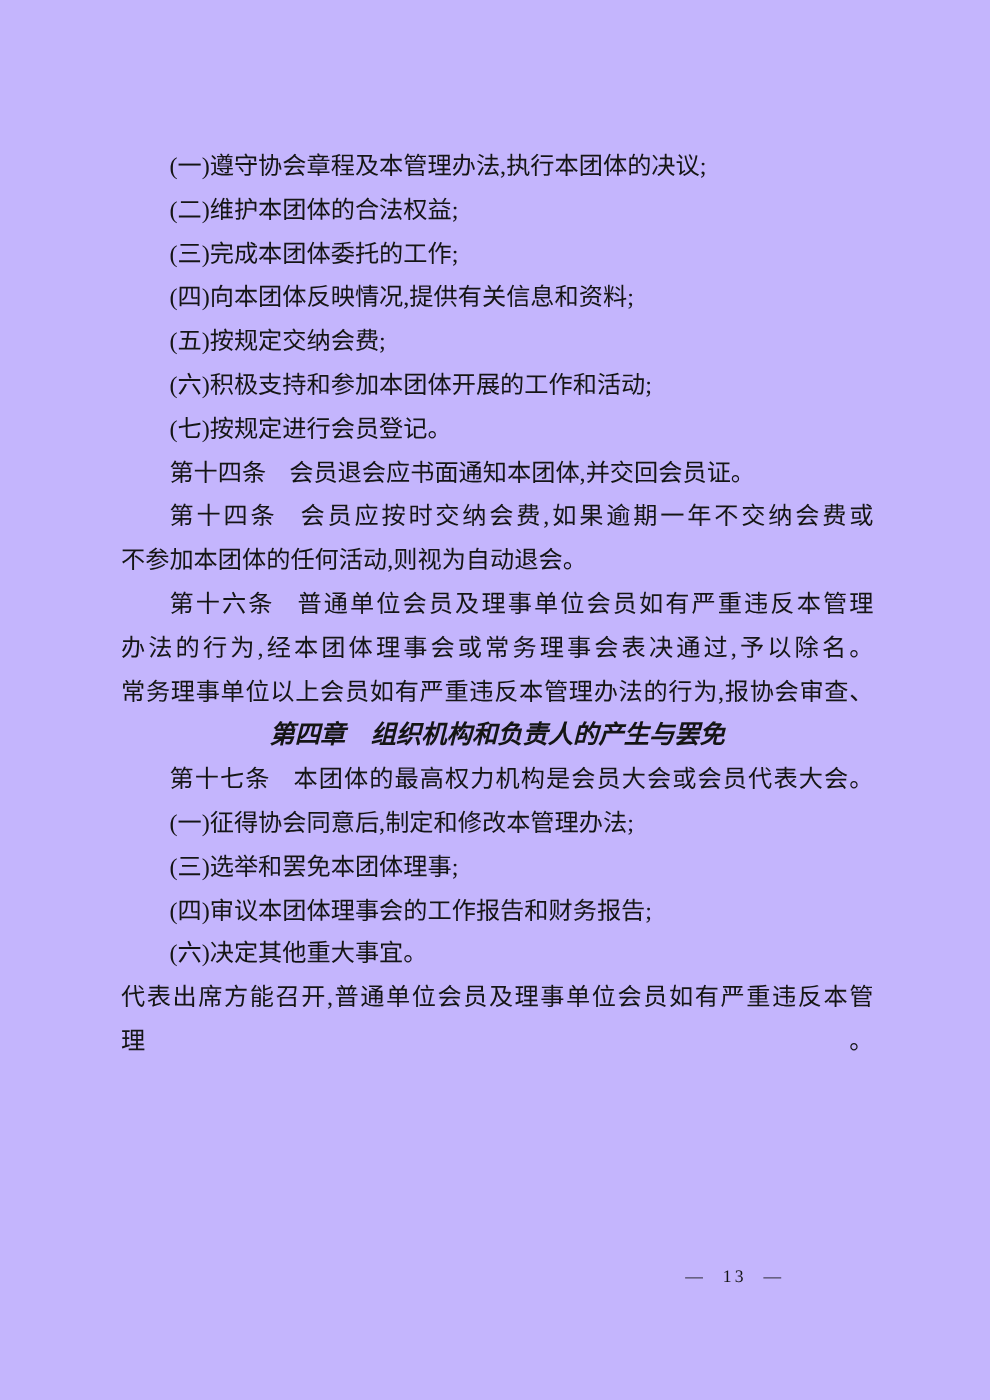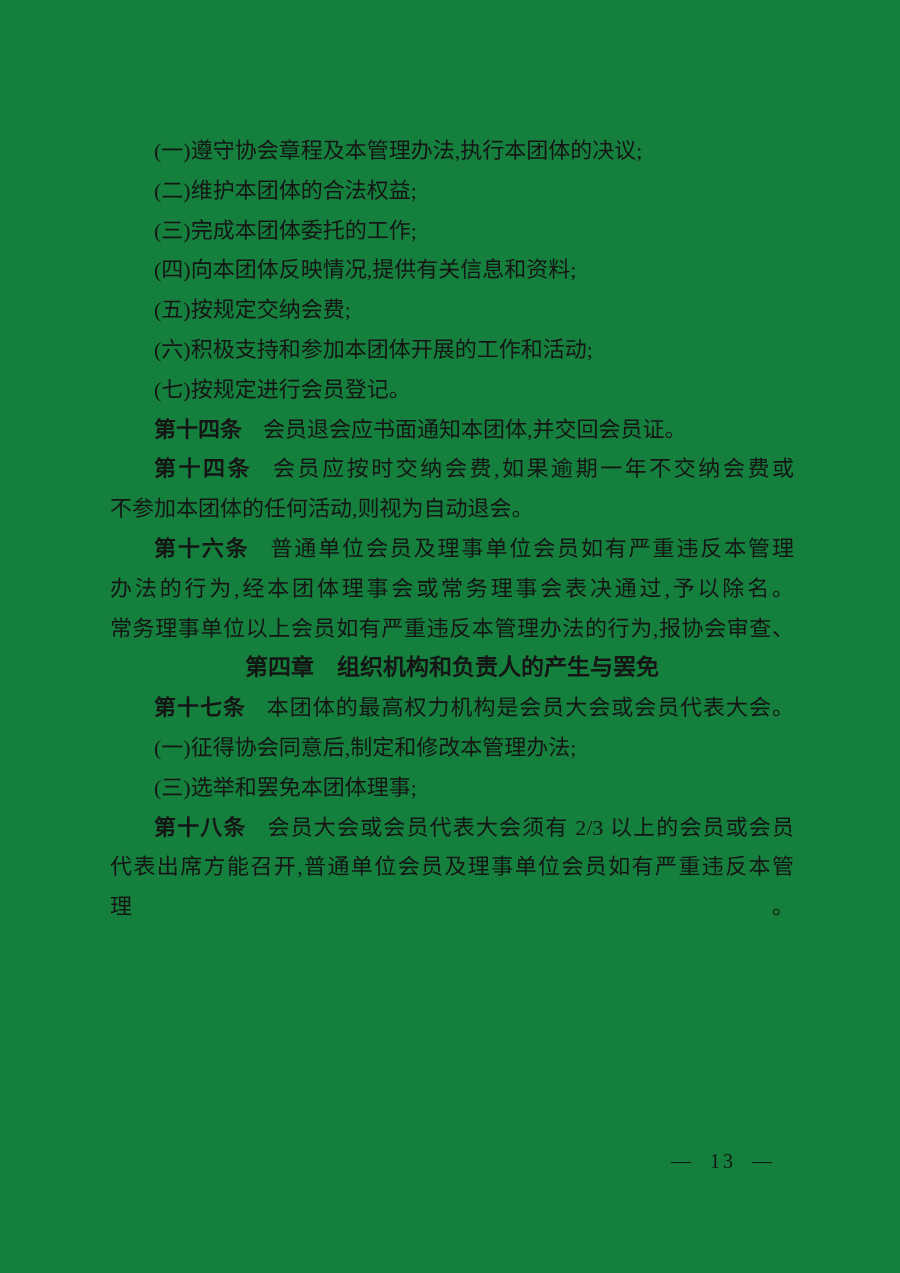"(一)遵守协会章程及本管理办法,执行本团体的决议;" .page { background: #15803d -> #c4b5fd }
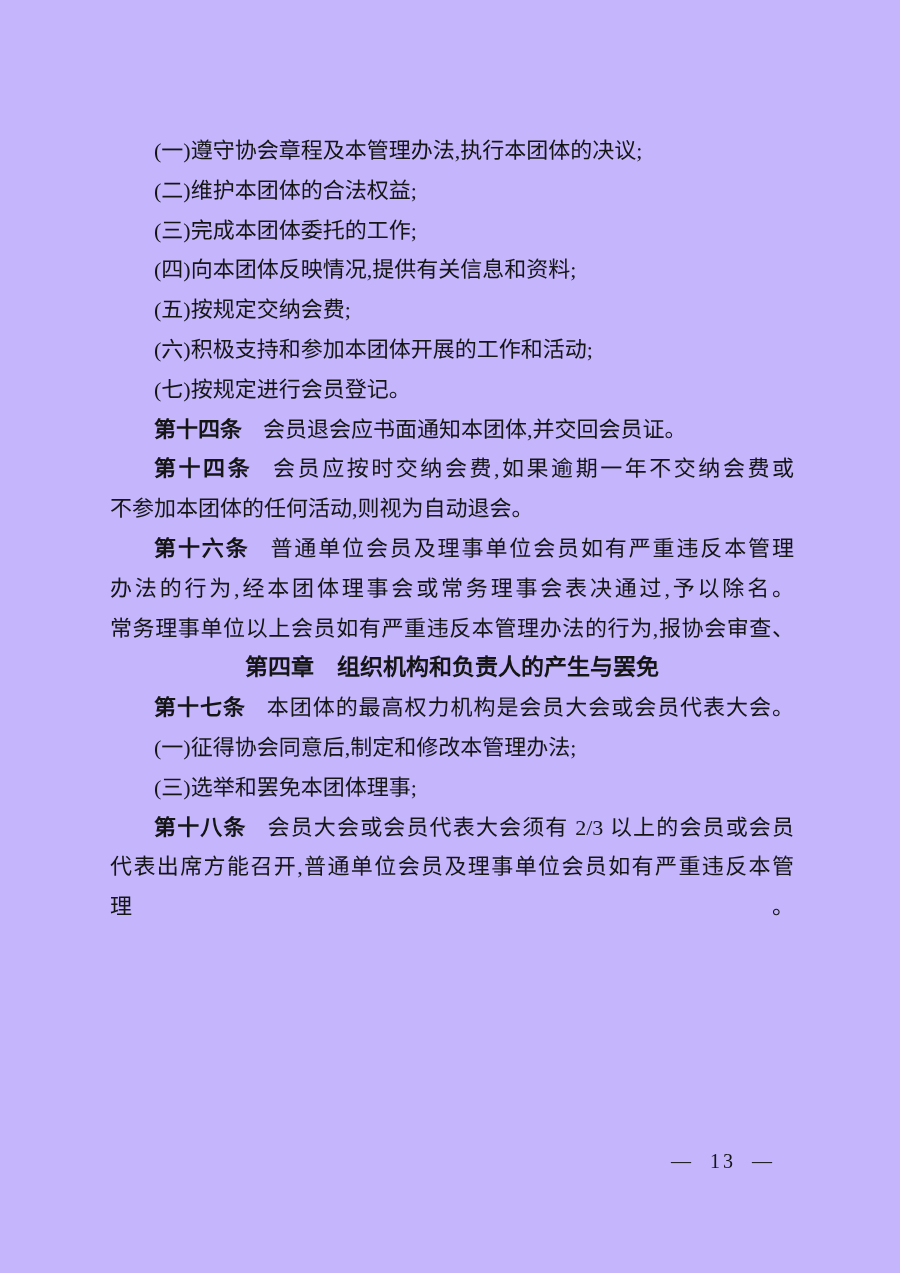"第十四条" .term { font-weight: 700 -> 400 }
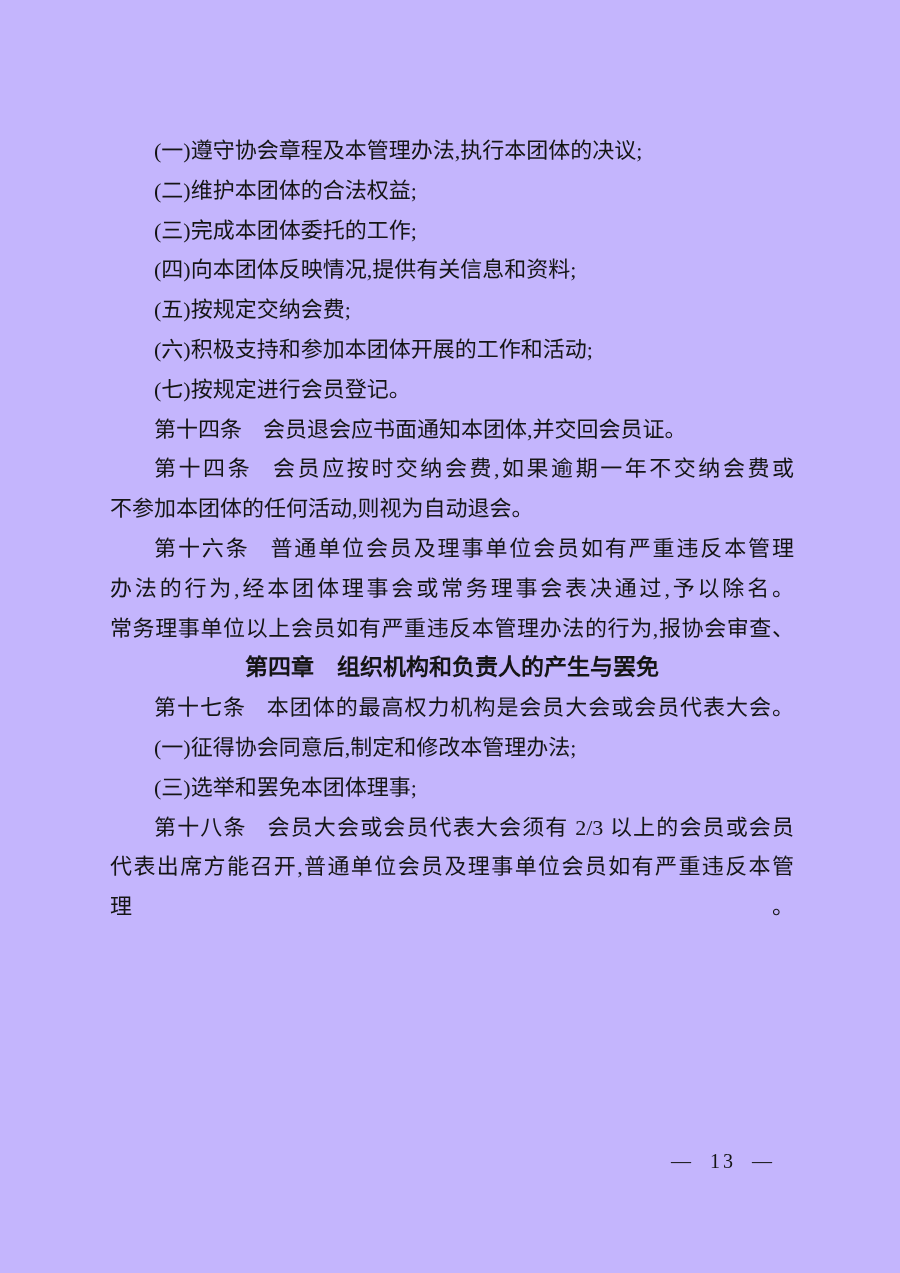"第四章 组织机构和负责人的产生与罢免" .line.title { font-style: none -> italic }
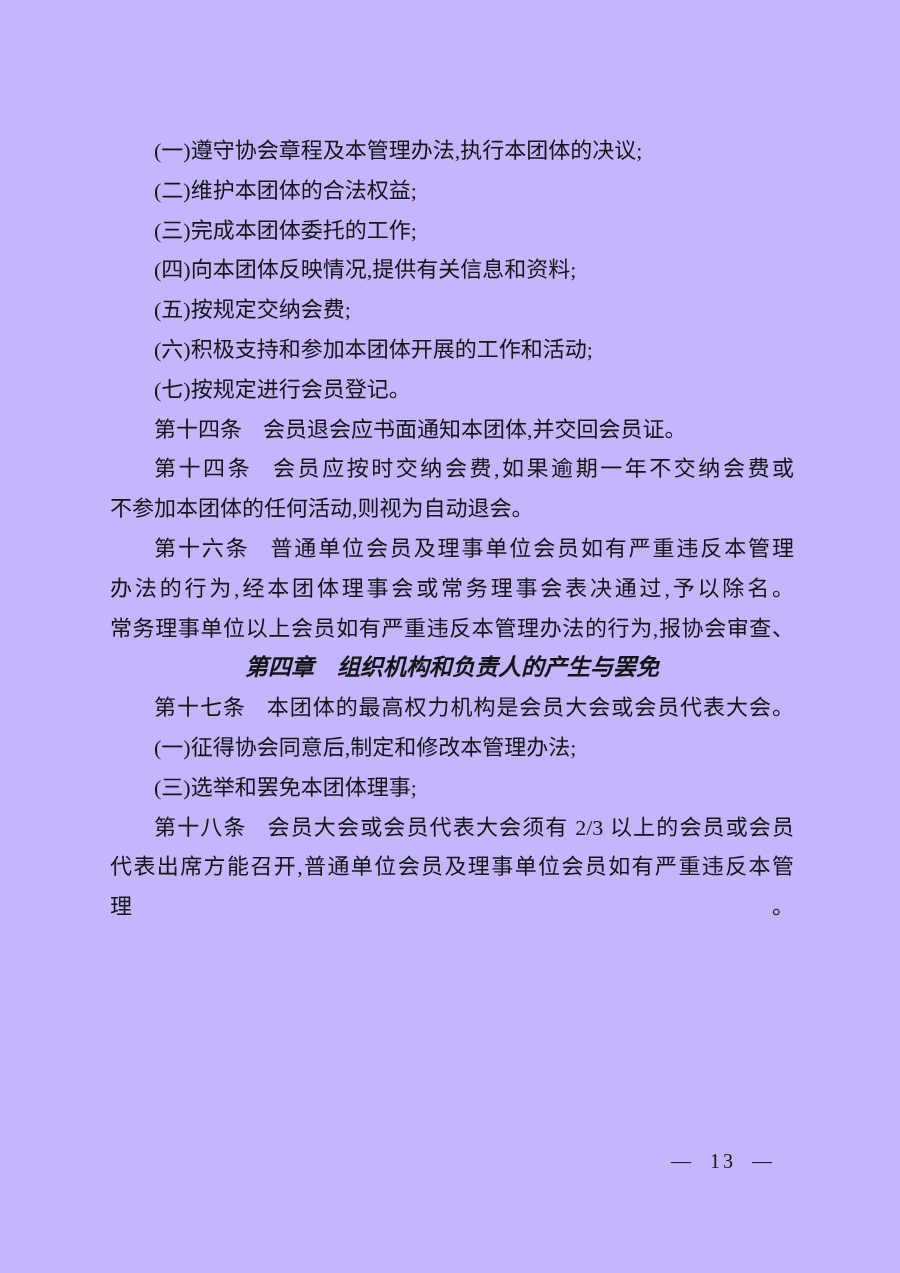"(四)审议本团体理事会的工作报告和财务报告;" div.line { html: none -> <div><span>(四)审议本团体理事会的工作报告和财务报告;</span></div> }
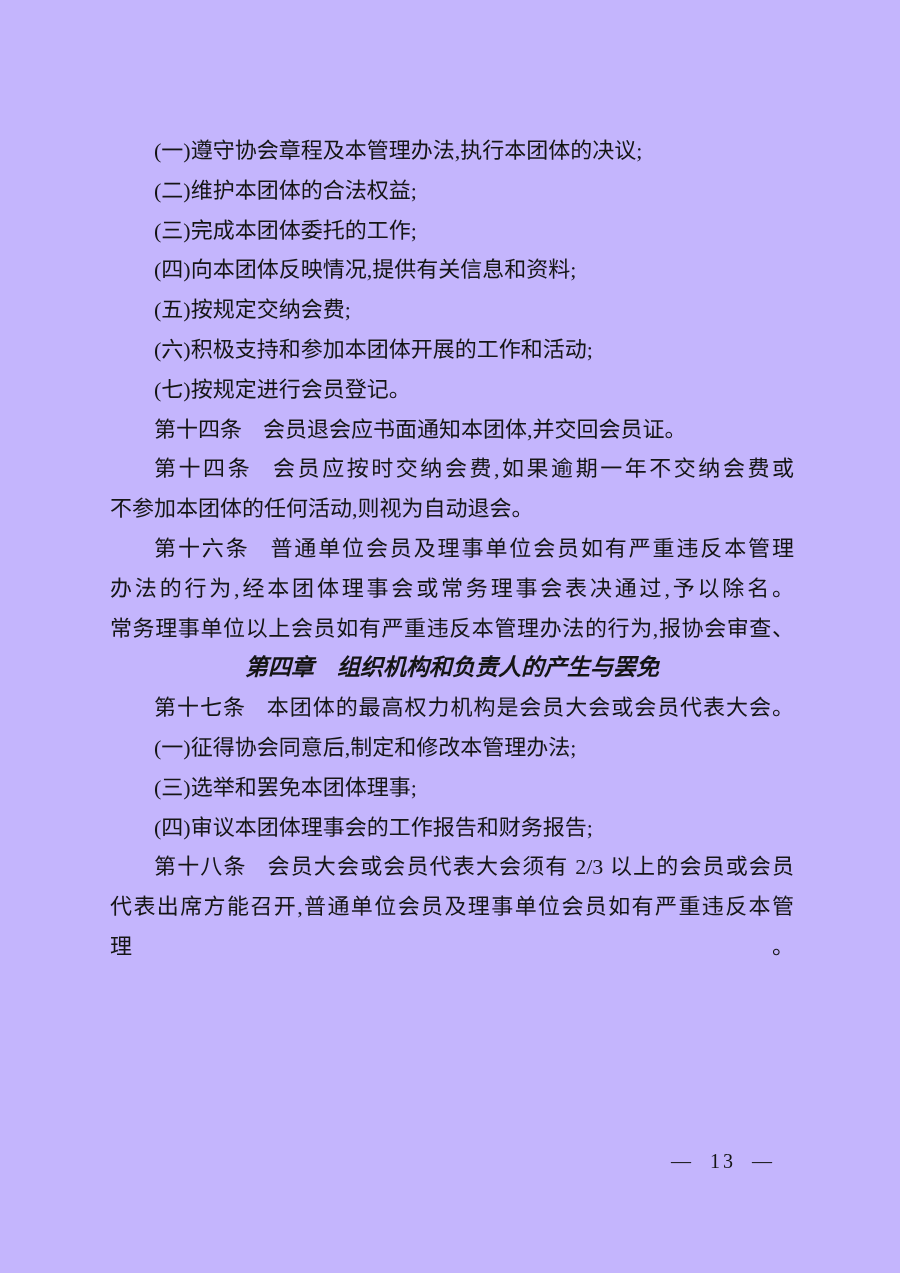"(六)决定其他重大事宜。" div.line { html: none -> <div><span>(六)决定其他重大事宜。</span></div> }
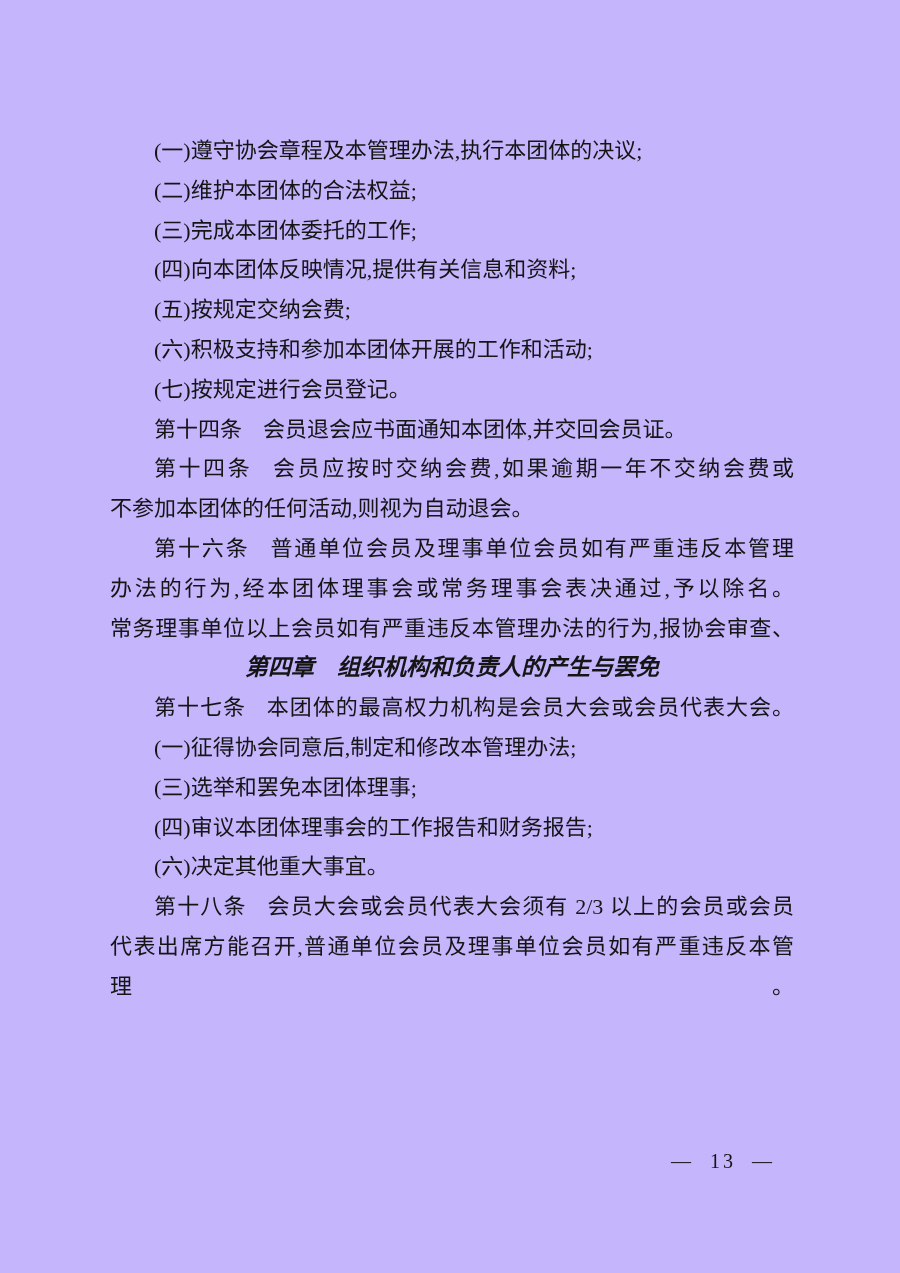"第十八条 会员大会或会员代表大会须有 2/3 以上的会员或会员" div.line { html: <div><span>第十八条</span><span>会员大会或会员代表大会须有 2/3 以上的会员或会员</span></div> -> none }
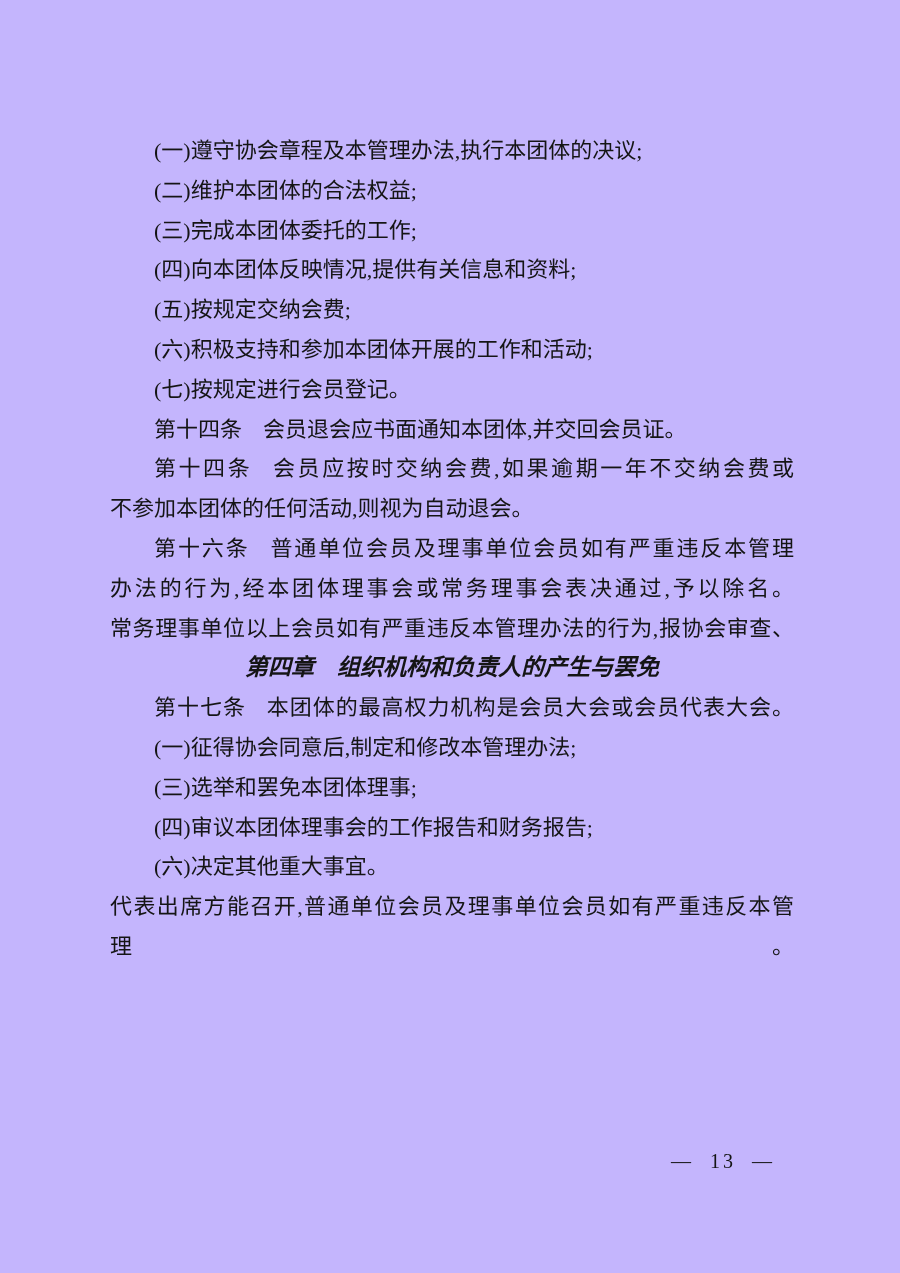"— 13 —" .page-footer { font-size: 20px -> 16px; text-align: center -> left }
